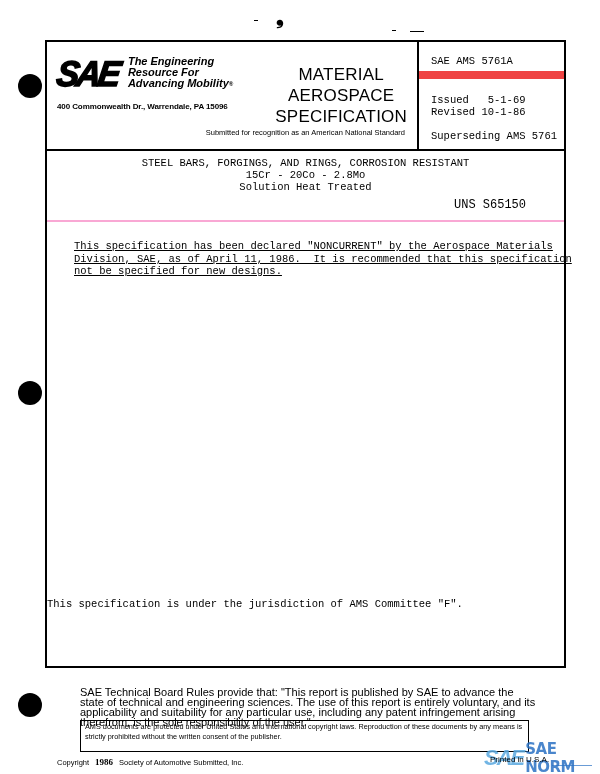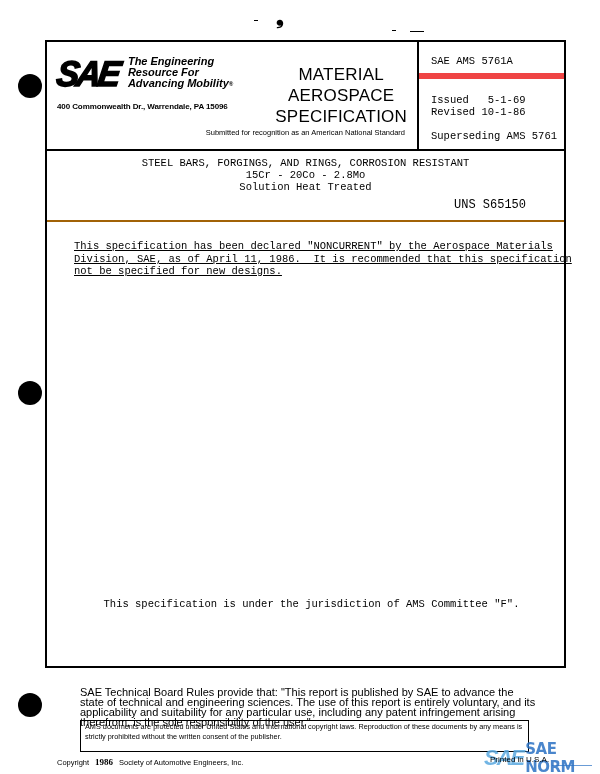"SAE AMS 5761A" .spec-id-box { border-bottom: 6px solid #ef4444 -> 8px solid #ef4444 }
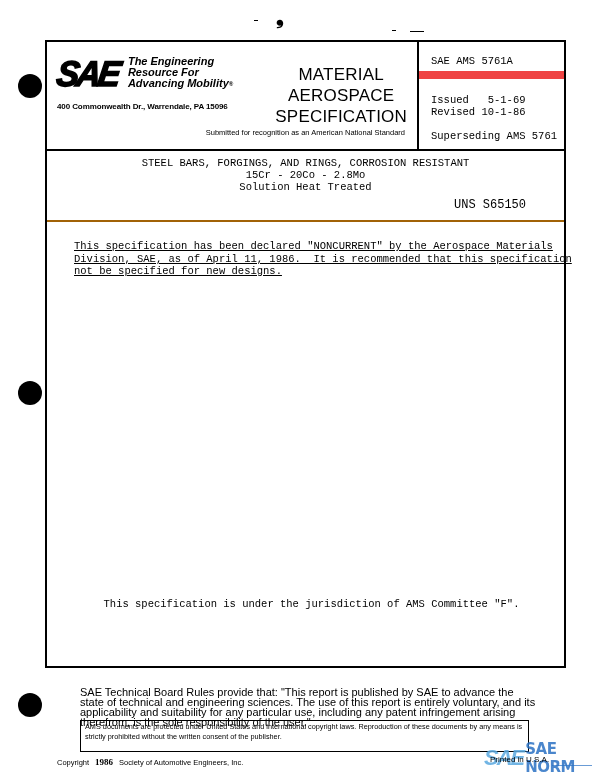"STEEL BARS, FORGINGS, AND RINGS," .title-section { border-bottom: 2px solid #a16207 -> 2px solid #f9a8d4 }
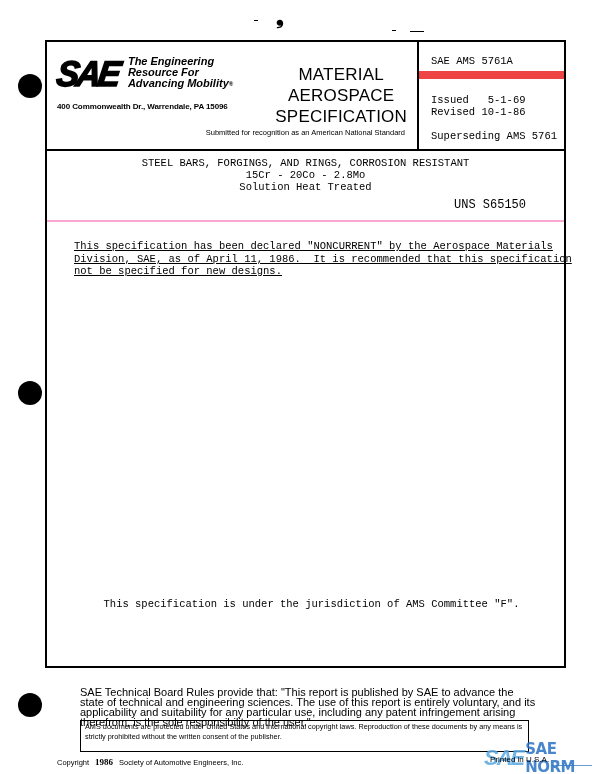"This specification is under the" .jurisdiction { padding-left: 12px -> none; text-align: center -> none }
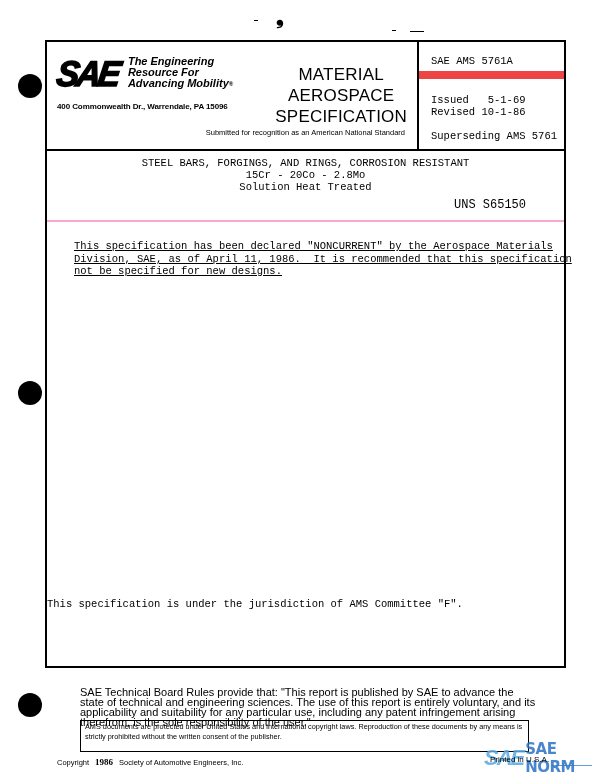"Society of Automotive Engineers, Inc." span { text: Engineers -> Submitted }
